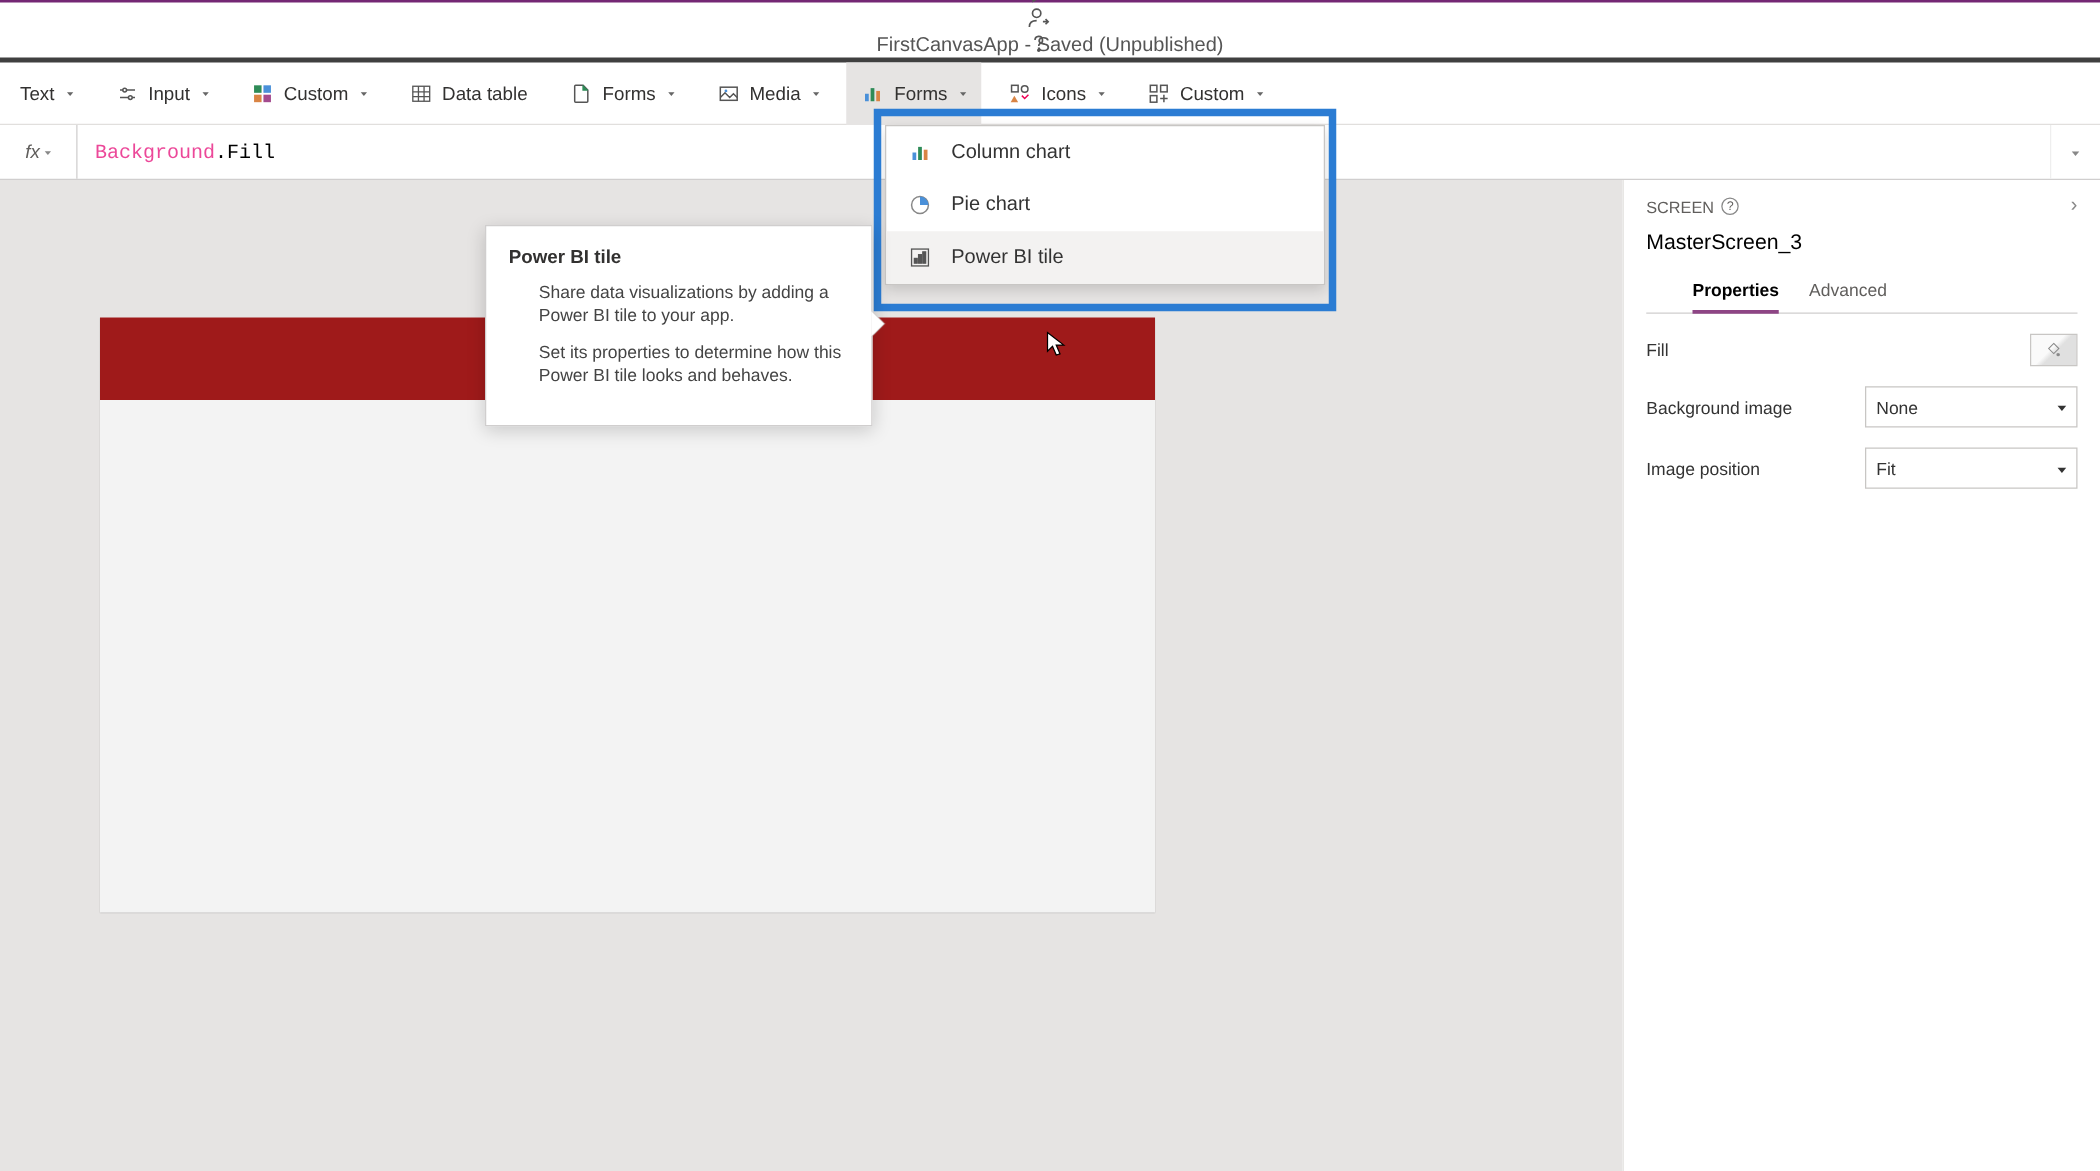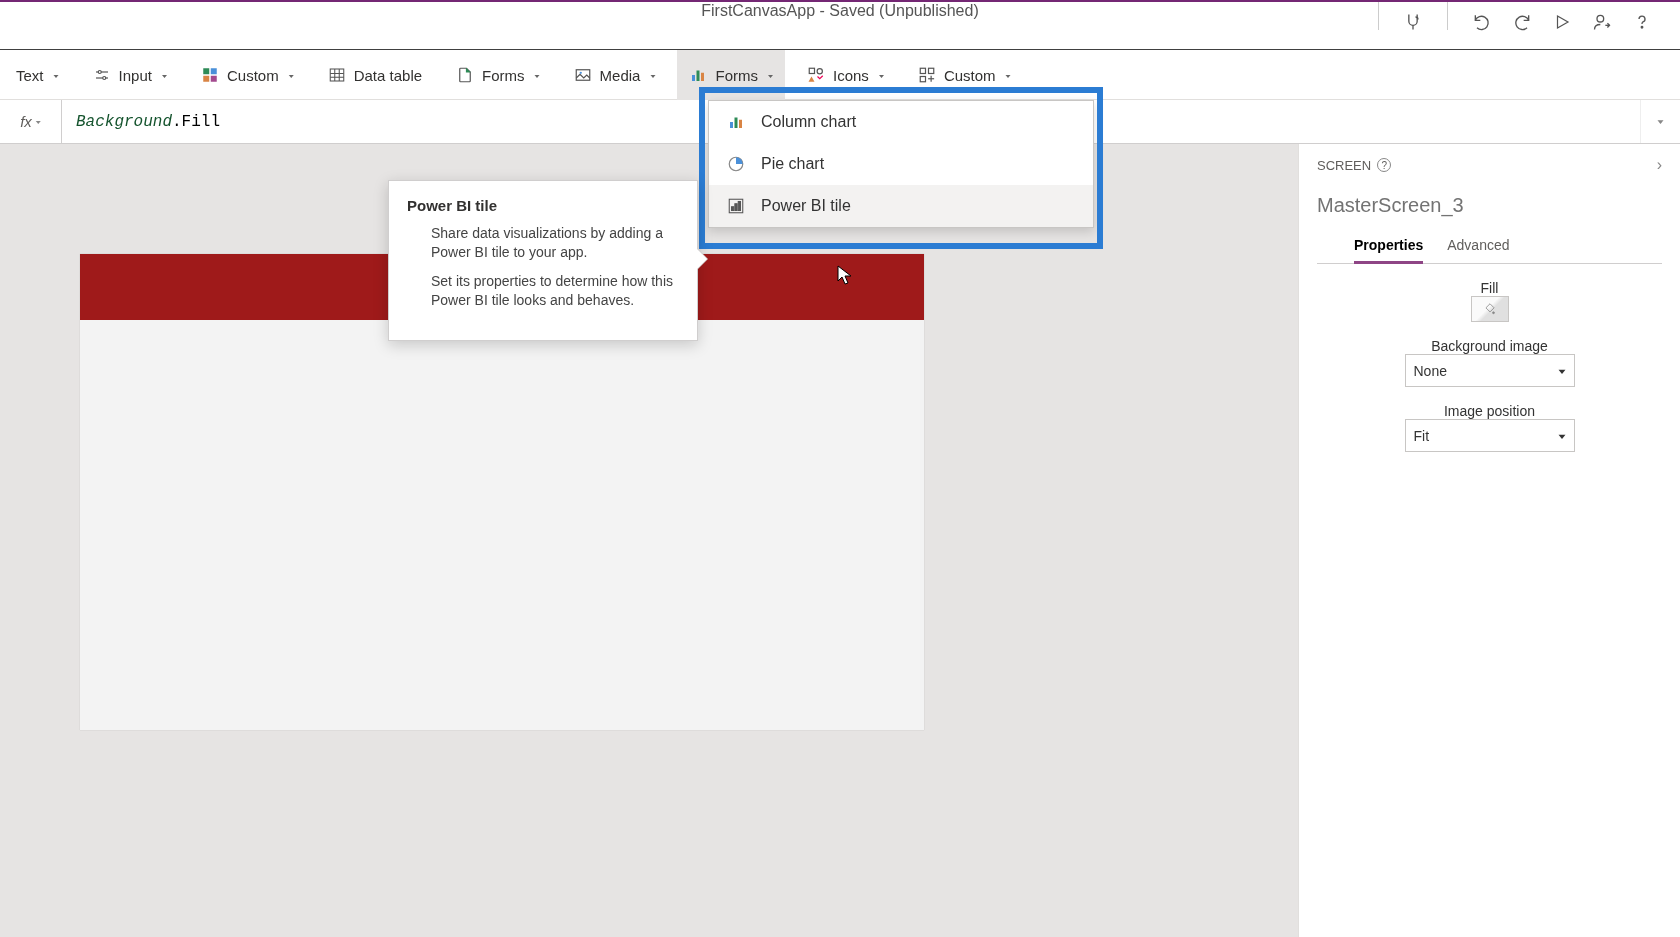"FirstCanvasApp - Saved (Unpublished)" .titlebar { align-items: none -> center; border-bottom: 1px solid #404040 -> 4px solid #404040; flex-direction: none -> column }
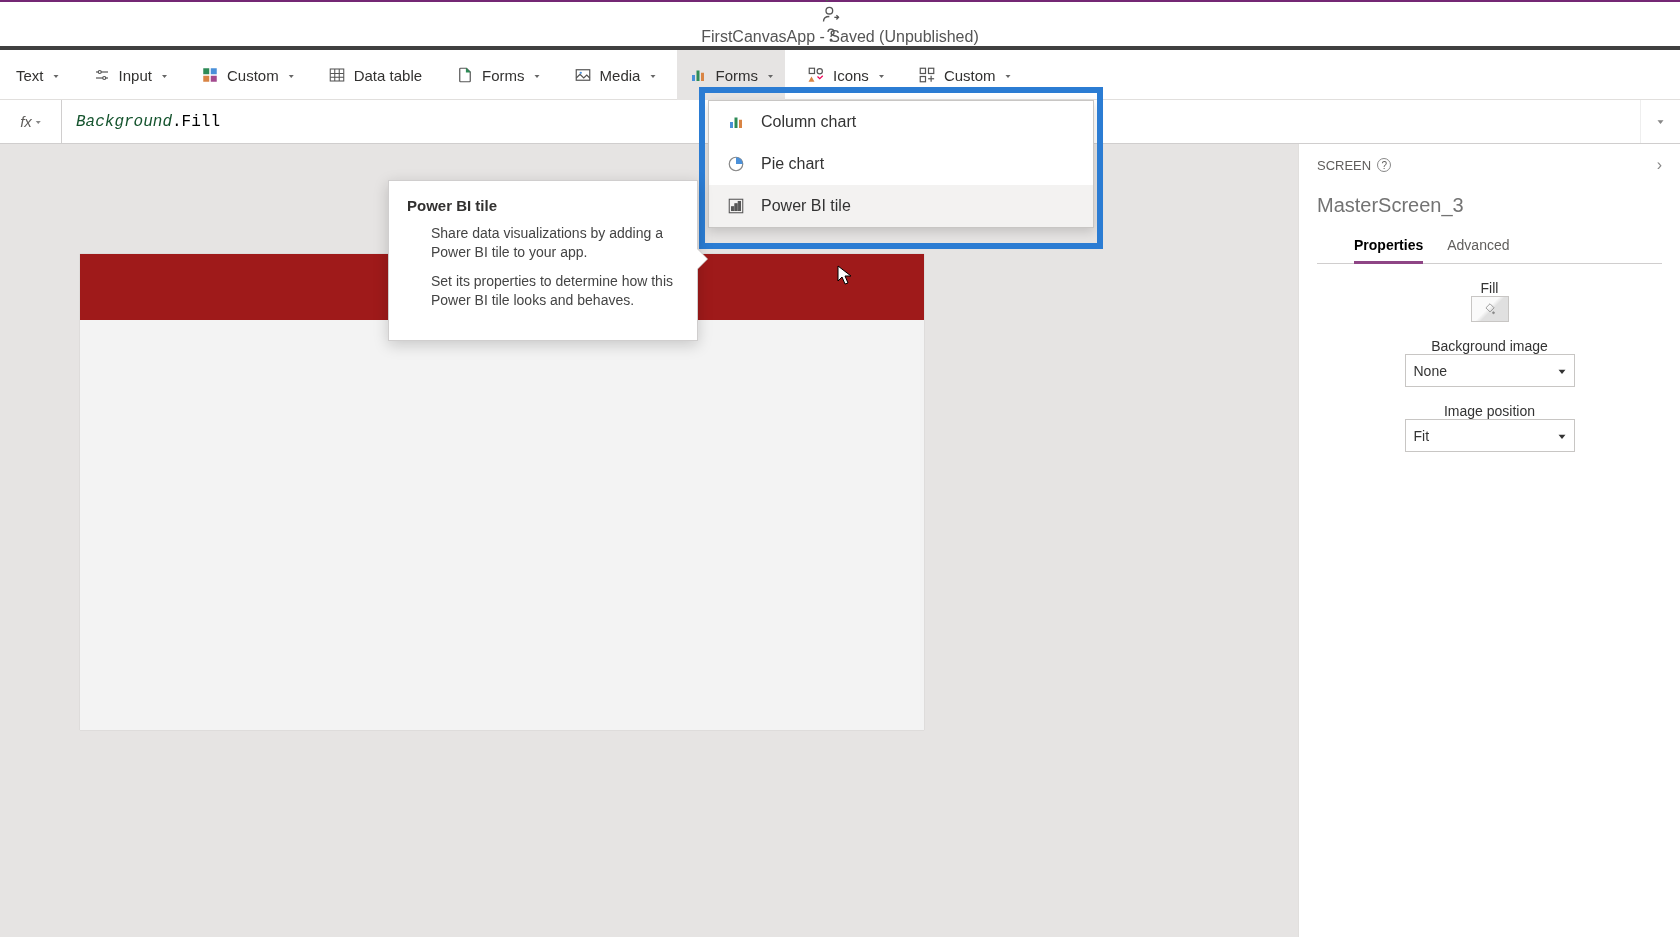"Background" .fx-italic { color: #14532d -> #ec4899; font-style: italic -> none }
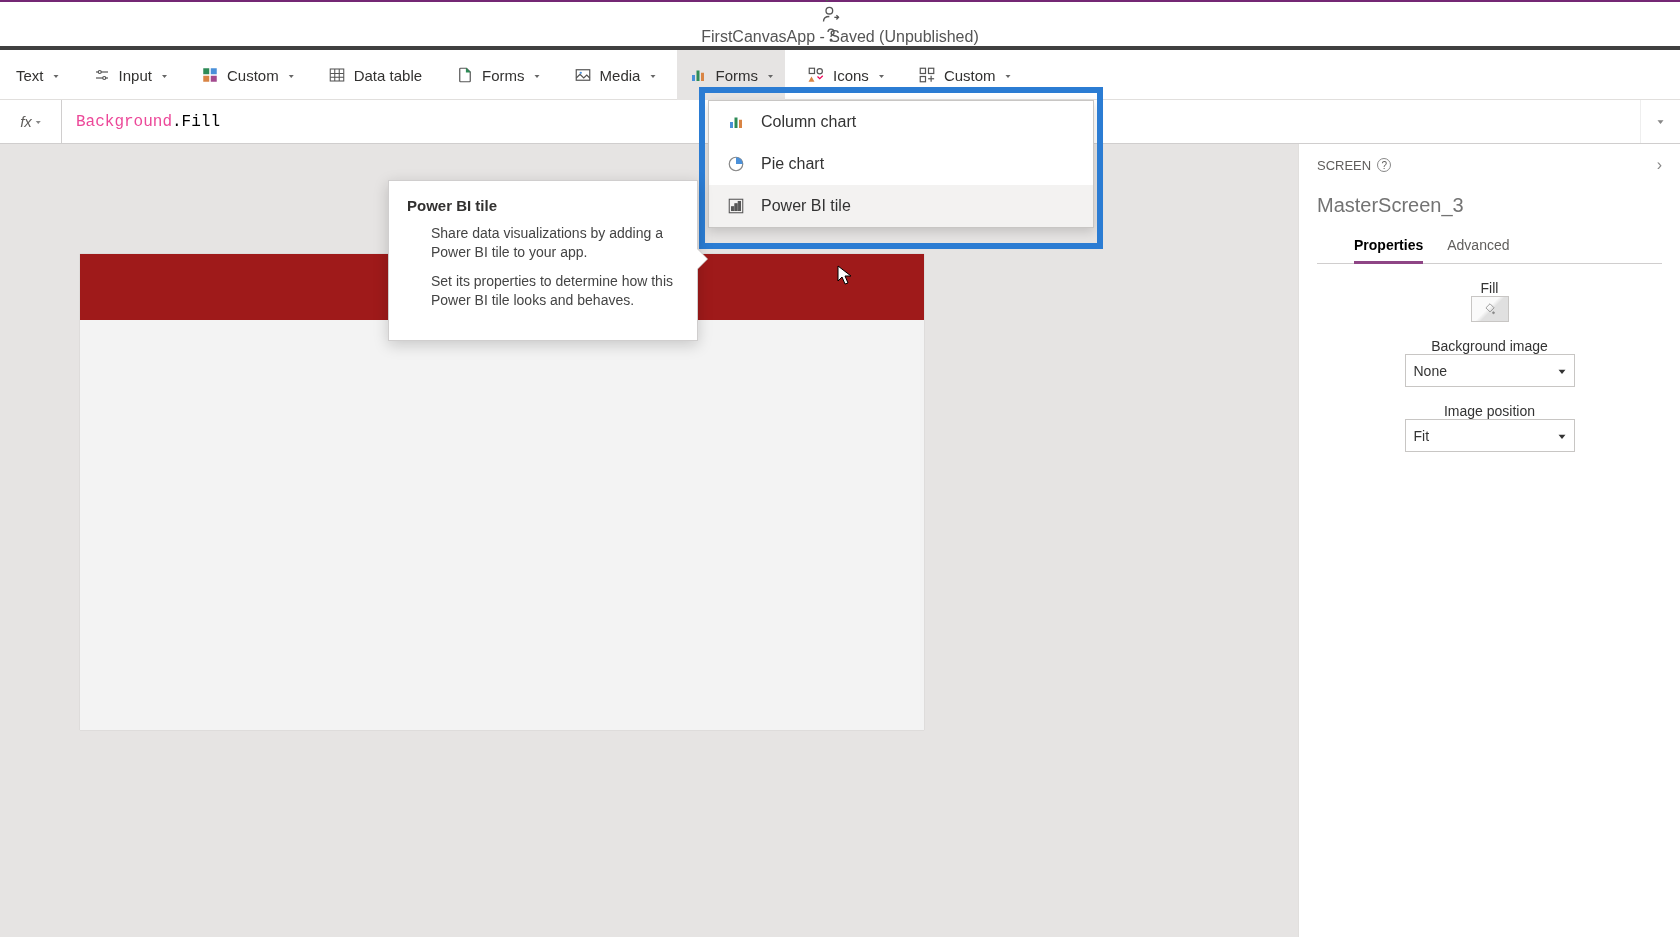"Column chart" .dropdown-menu { width: 386px -> 352px }
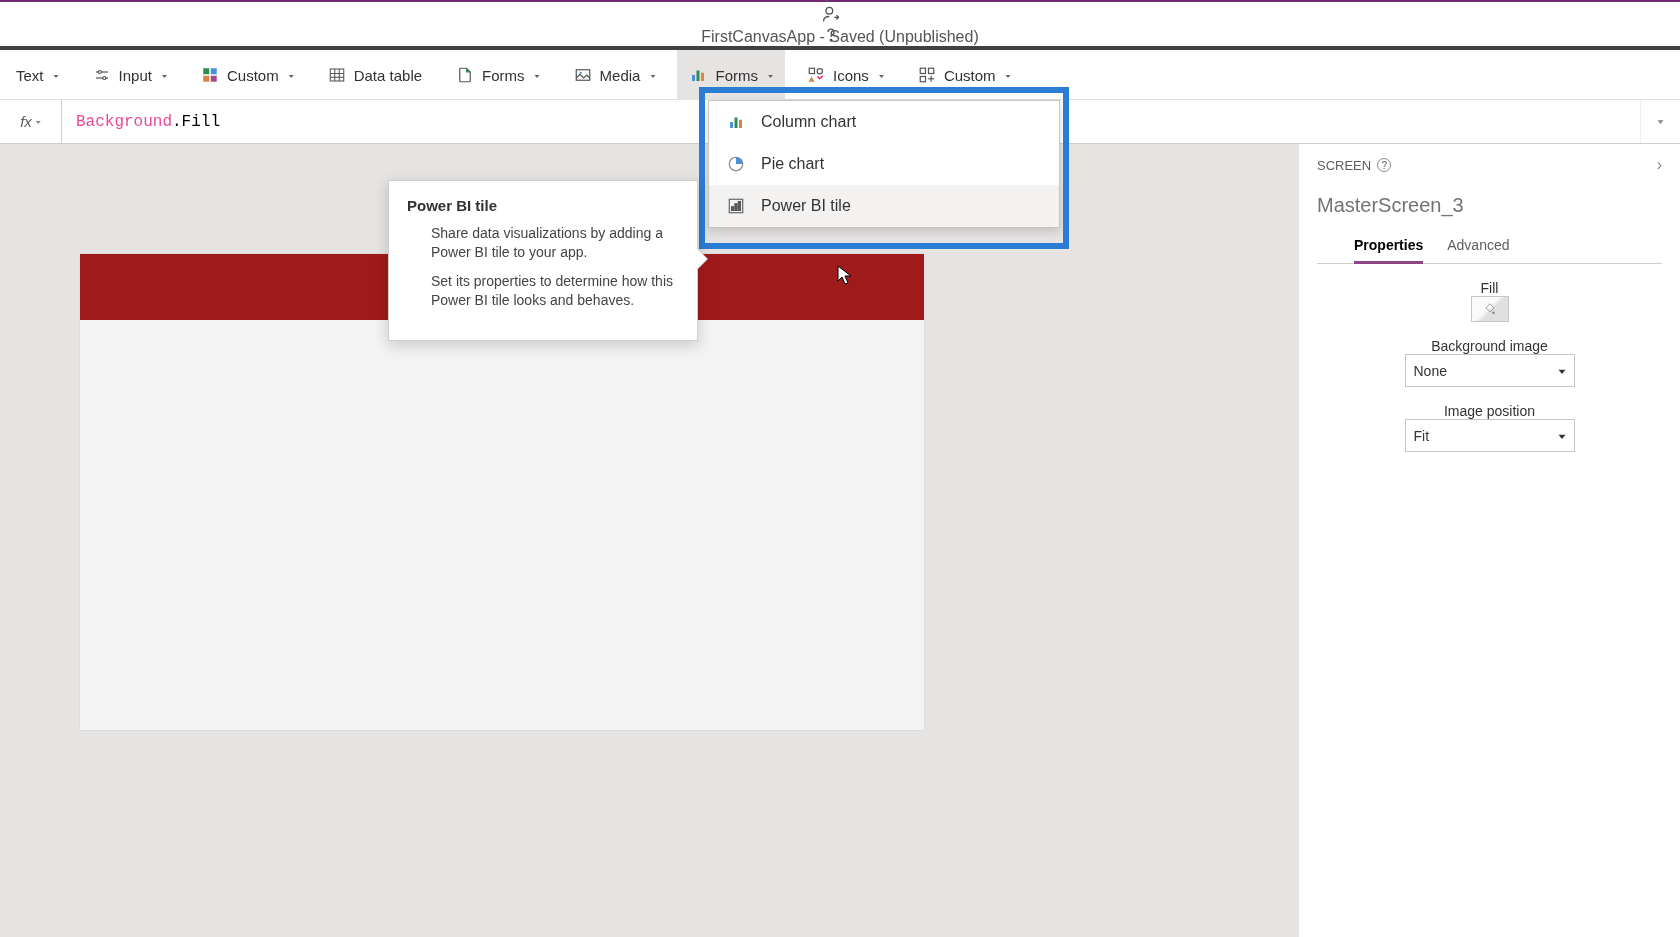"MasterScreen_3" .prop-panel .screen-name { color: #737373 -> #000000; font-size: 20px -> 17px; margin-top: 20px -> 10px }
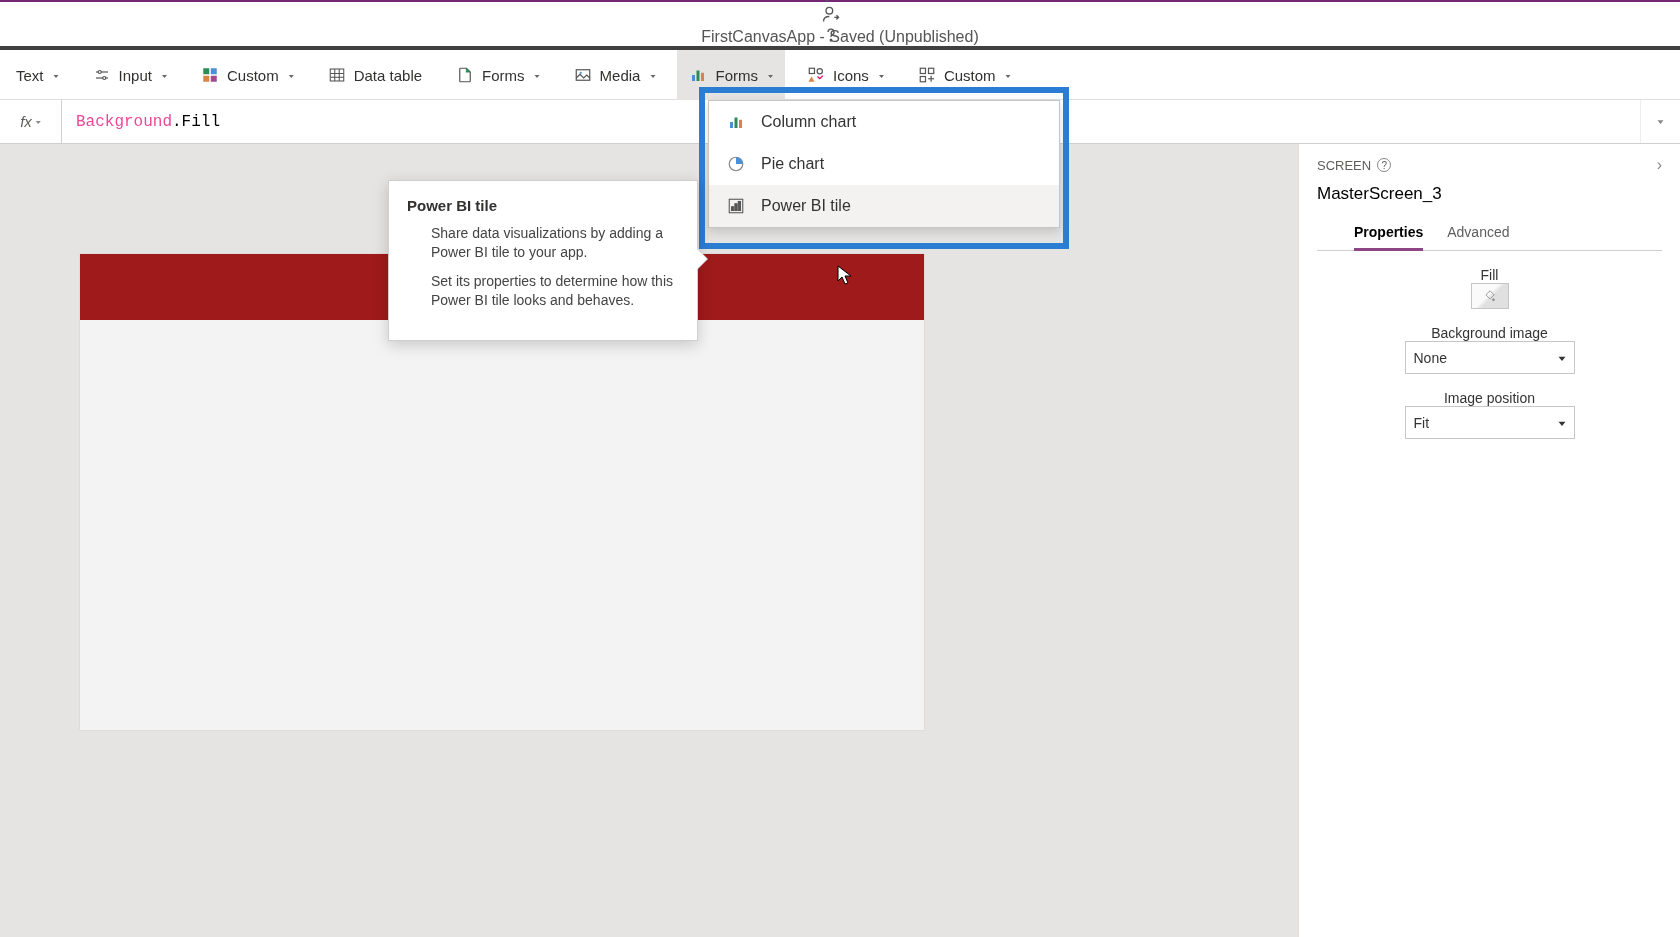"Fill" .prop-row { flex-direction: column -> none }
